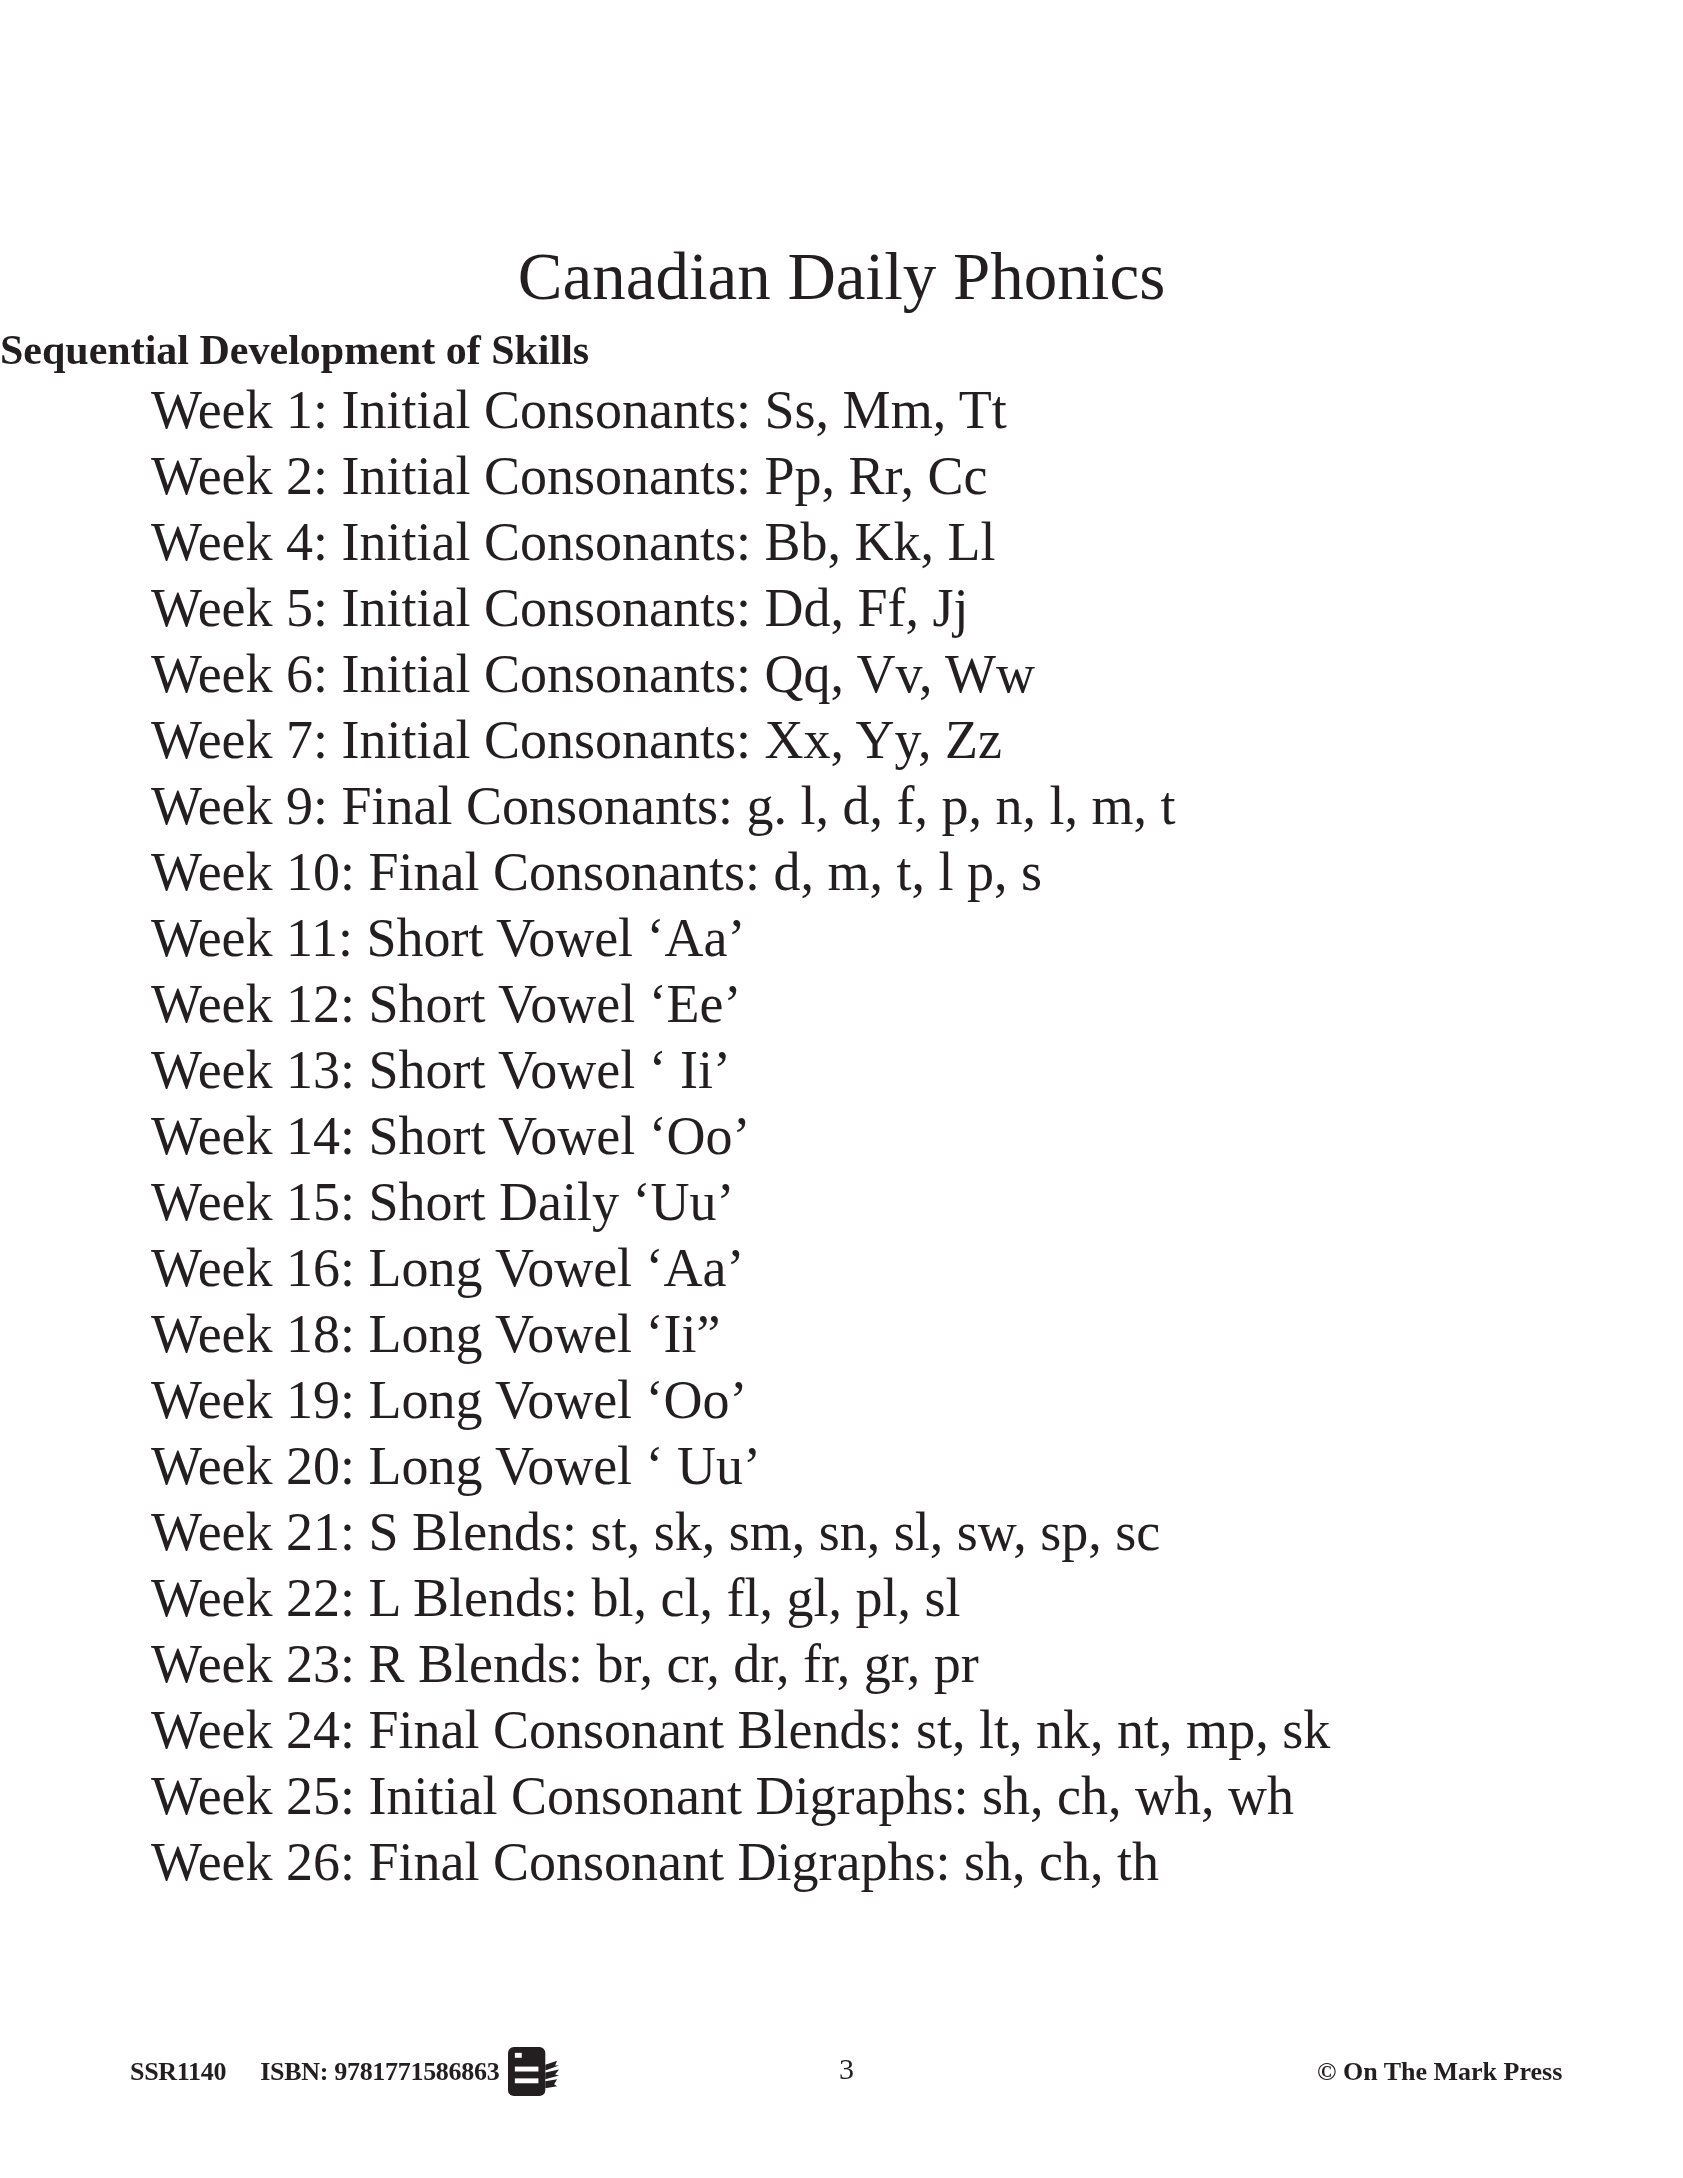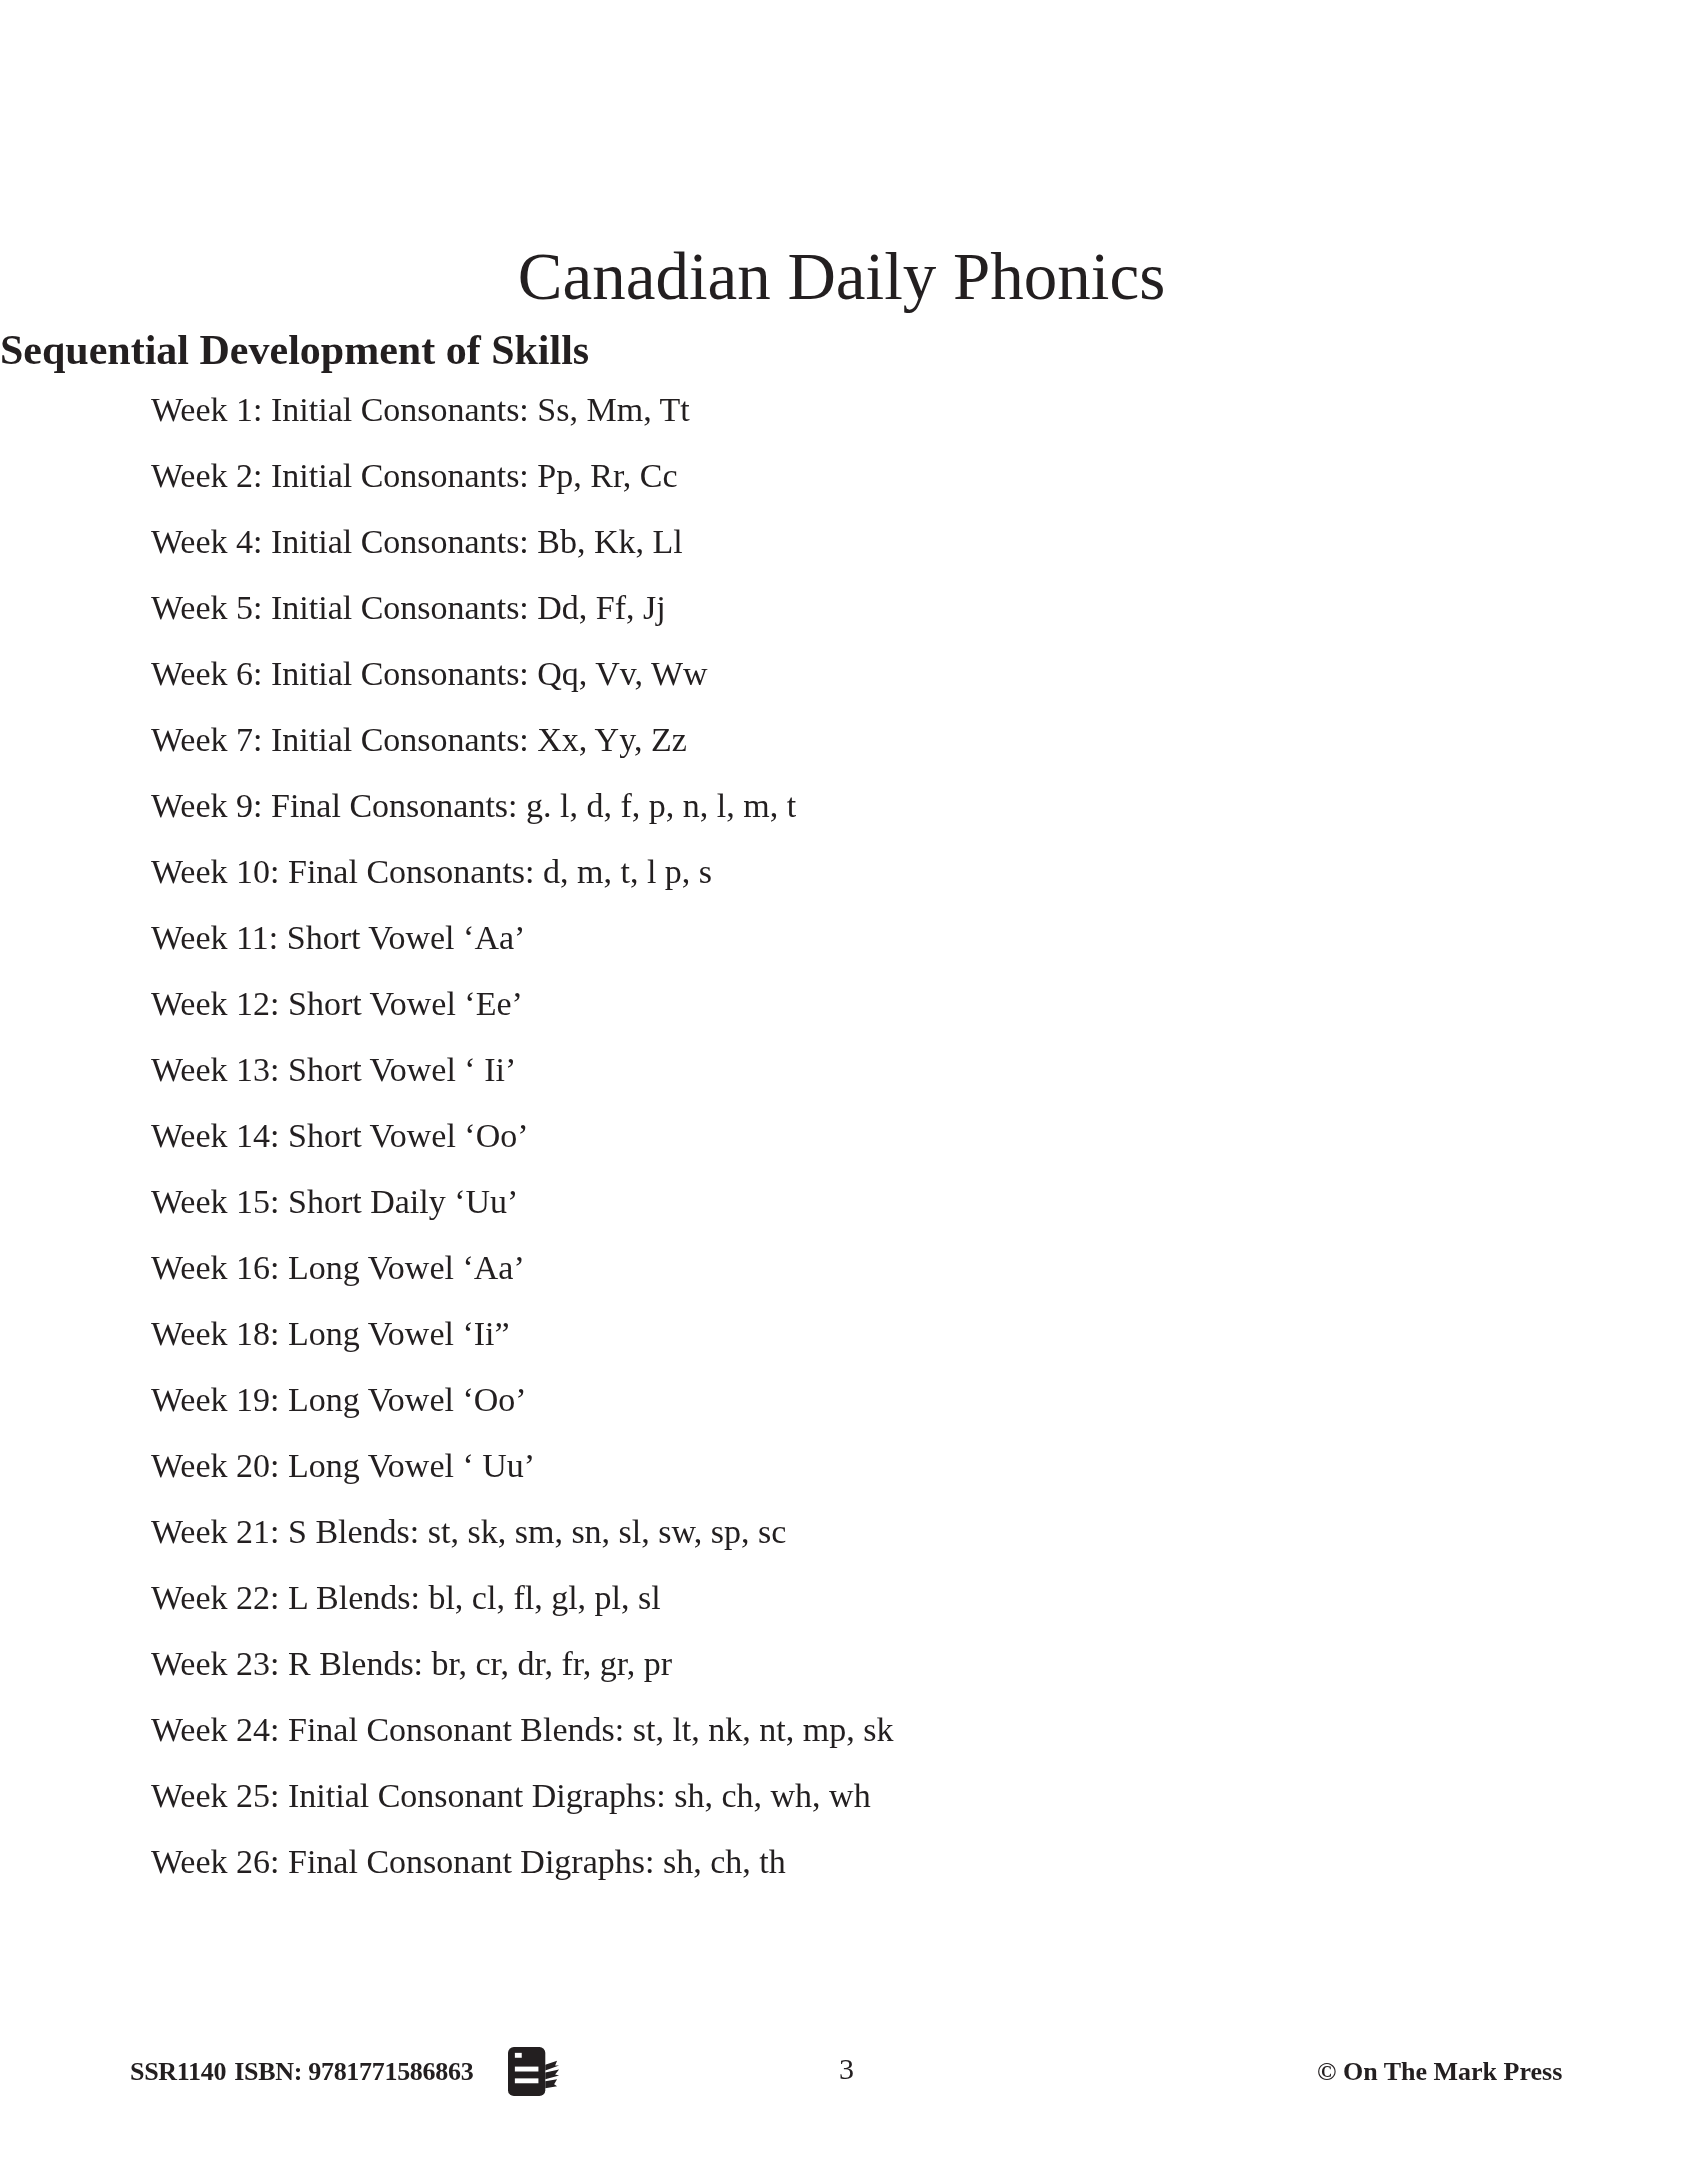"Week 1: Initial Consonants: Ss," .list li { font-size: 34px -> 54px }
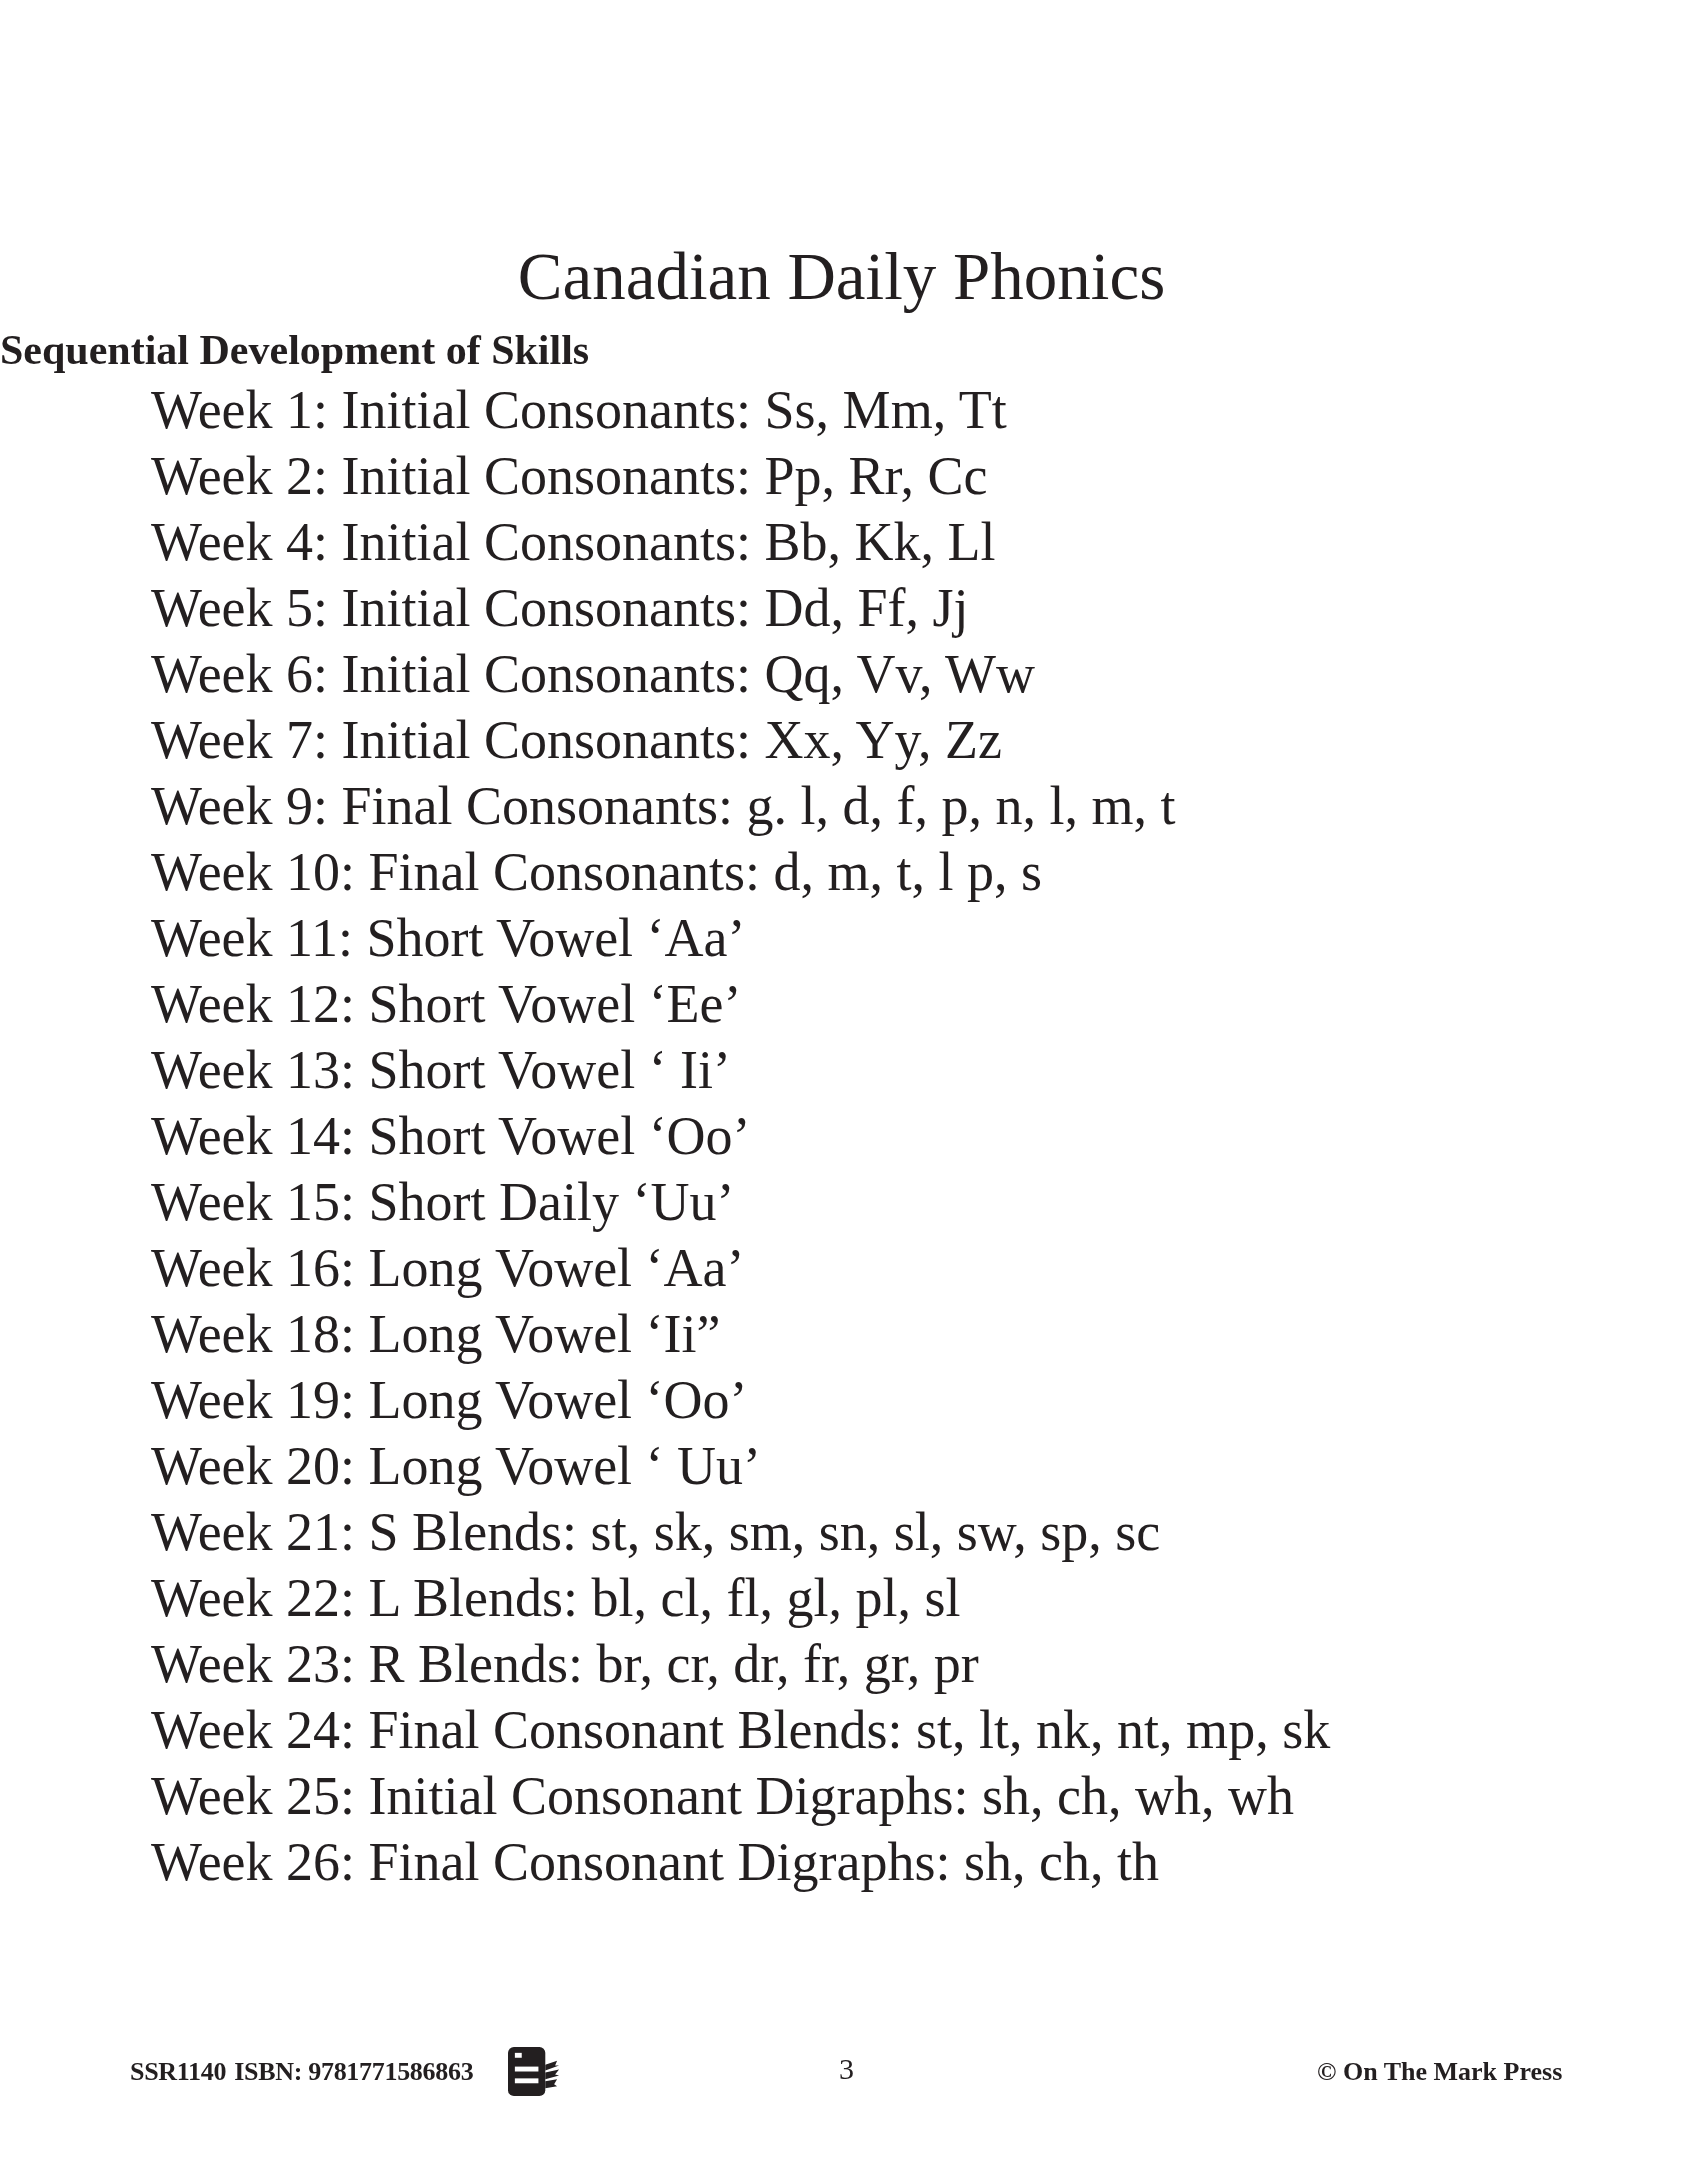"ISBN: 9781771586863" .footer-left span + span { margin-left: 8px -> 34px }
